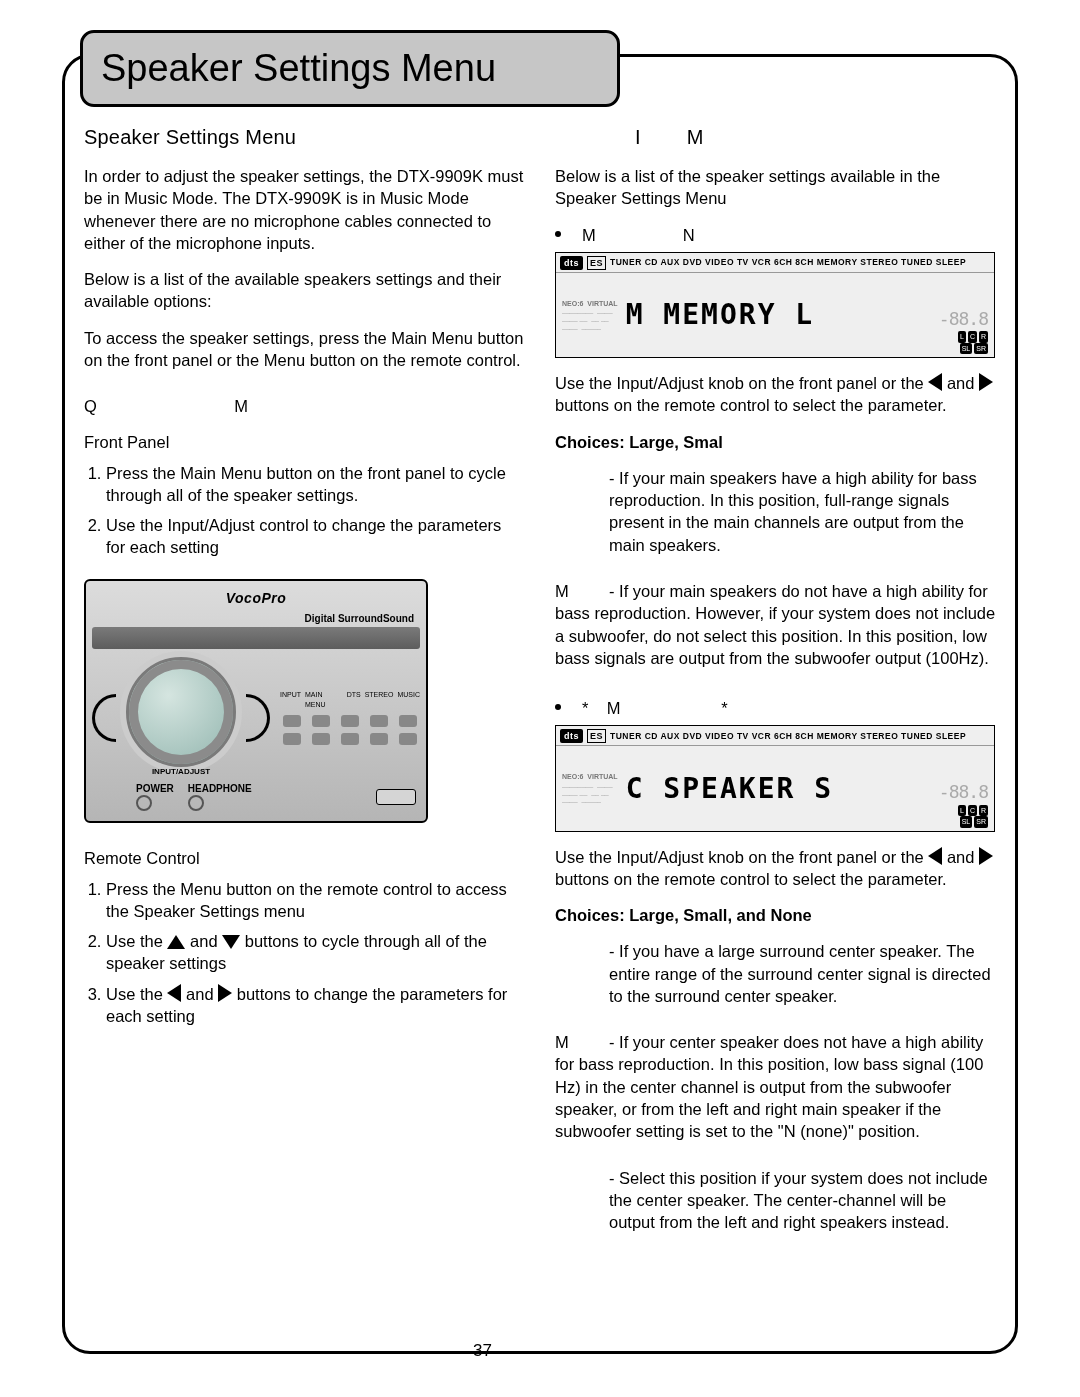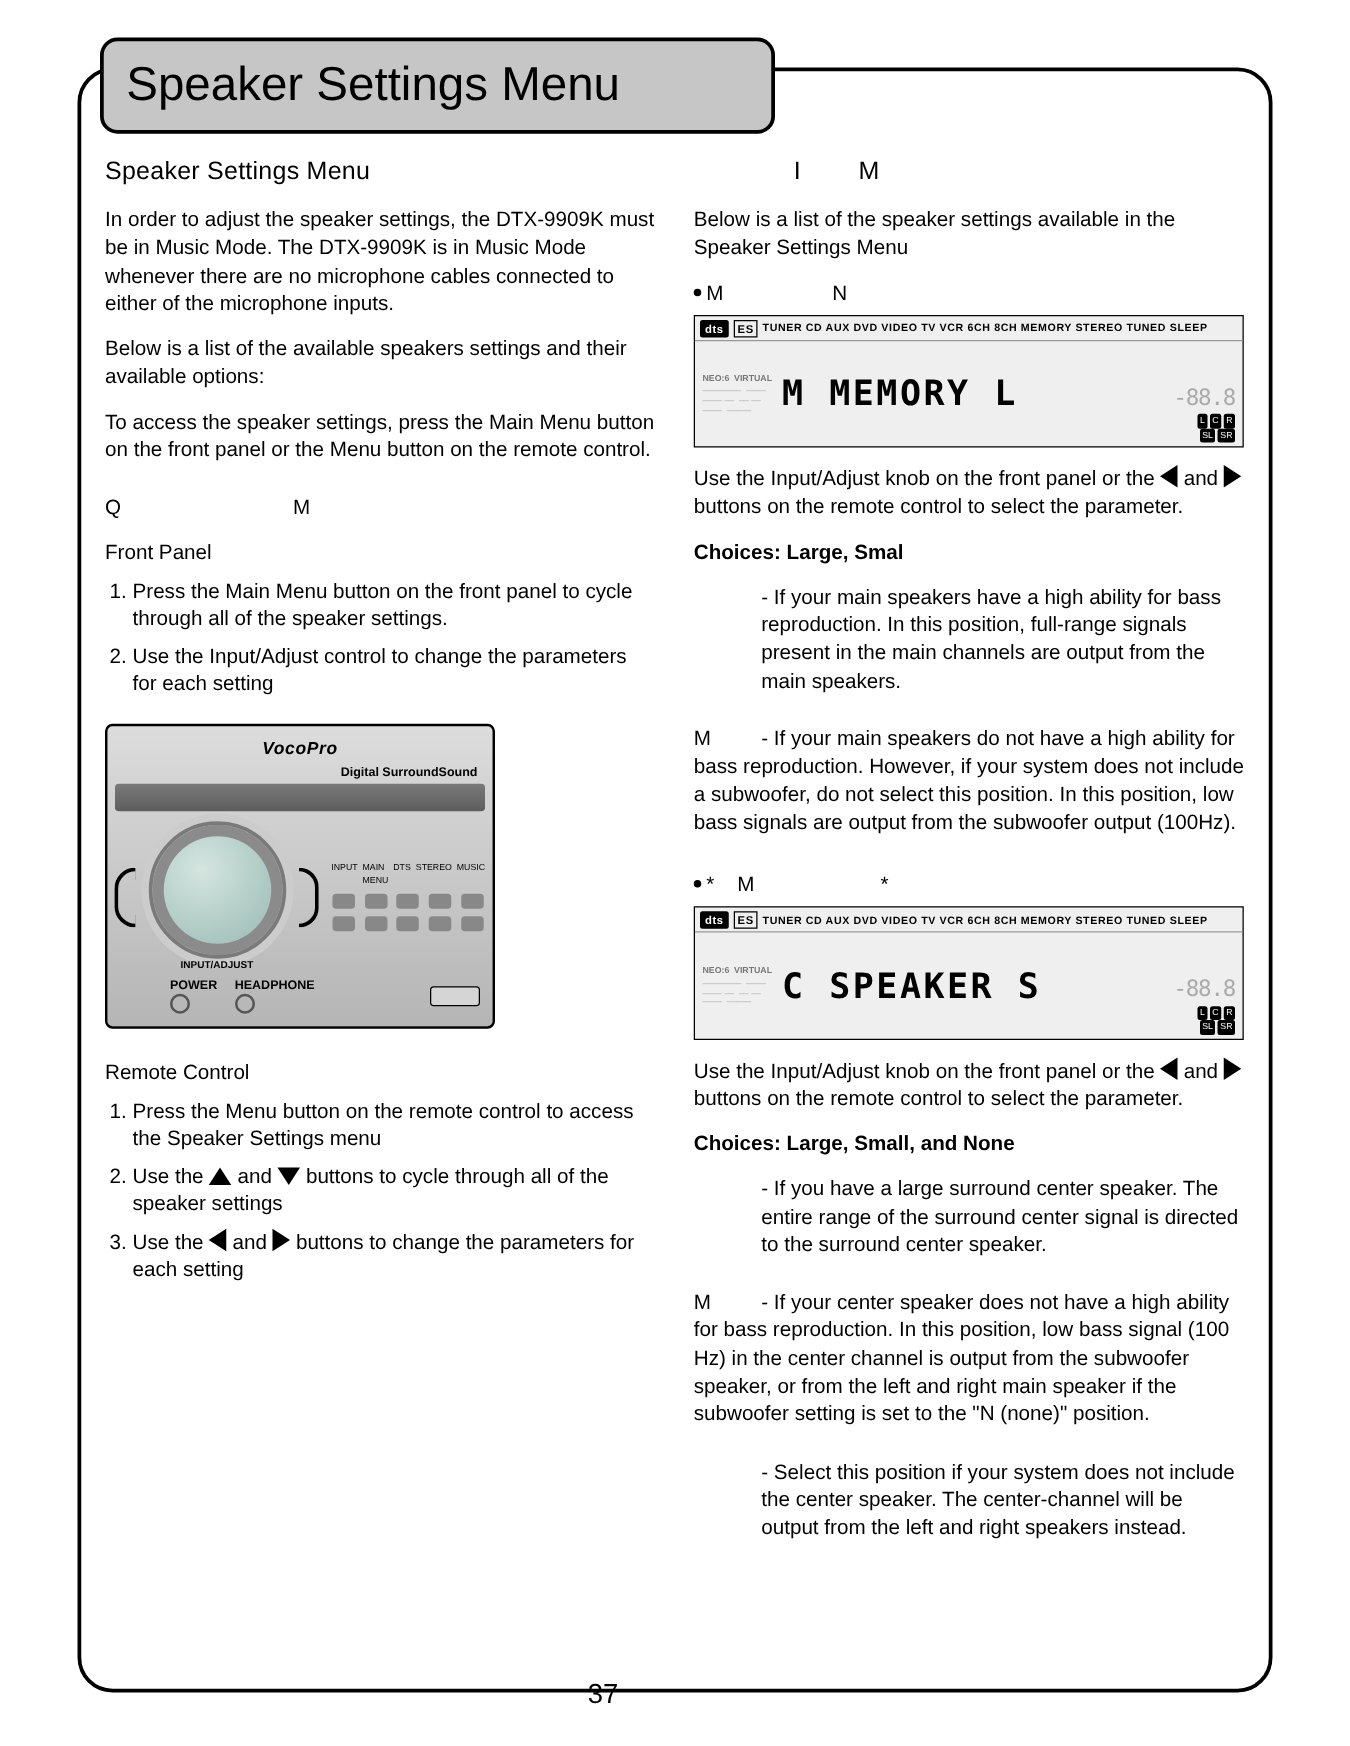"M N" .bullet-item { gap: 4px -> 21px }
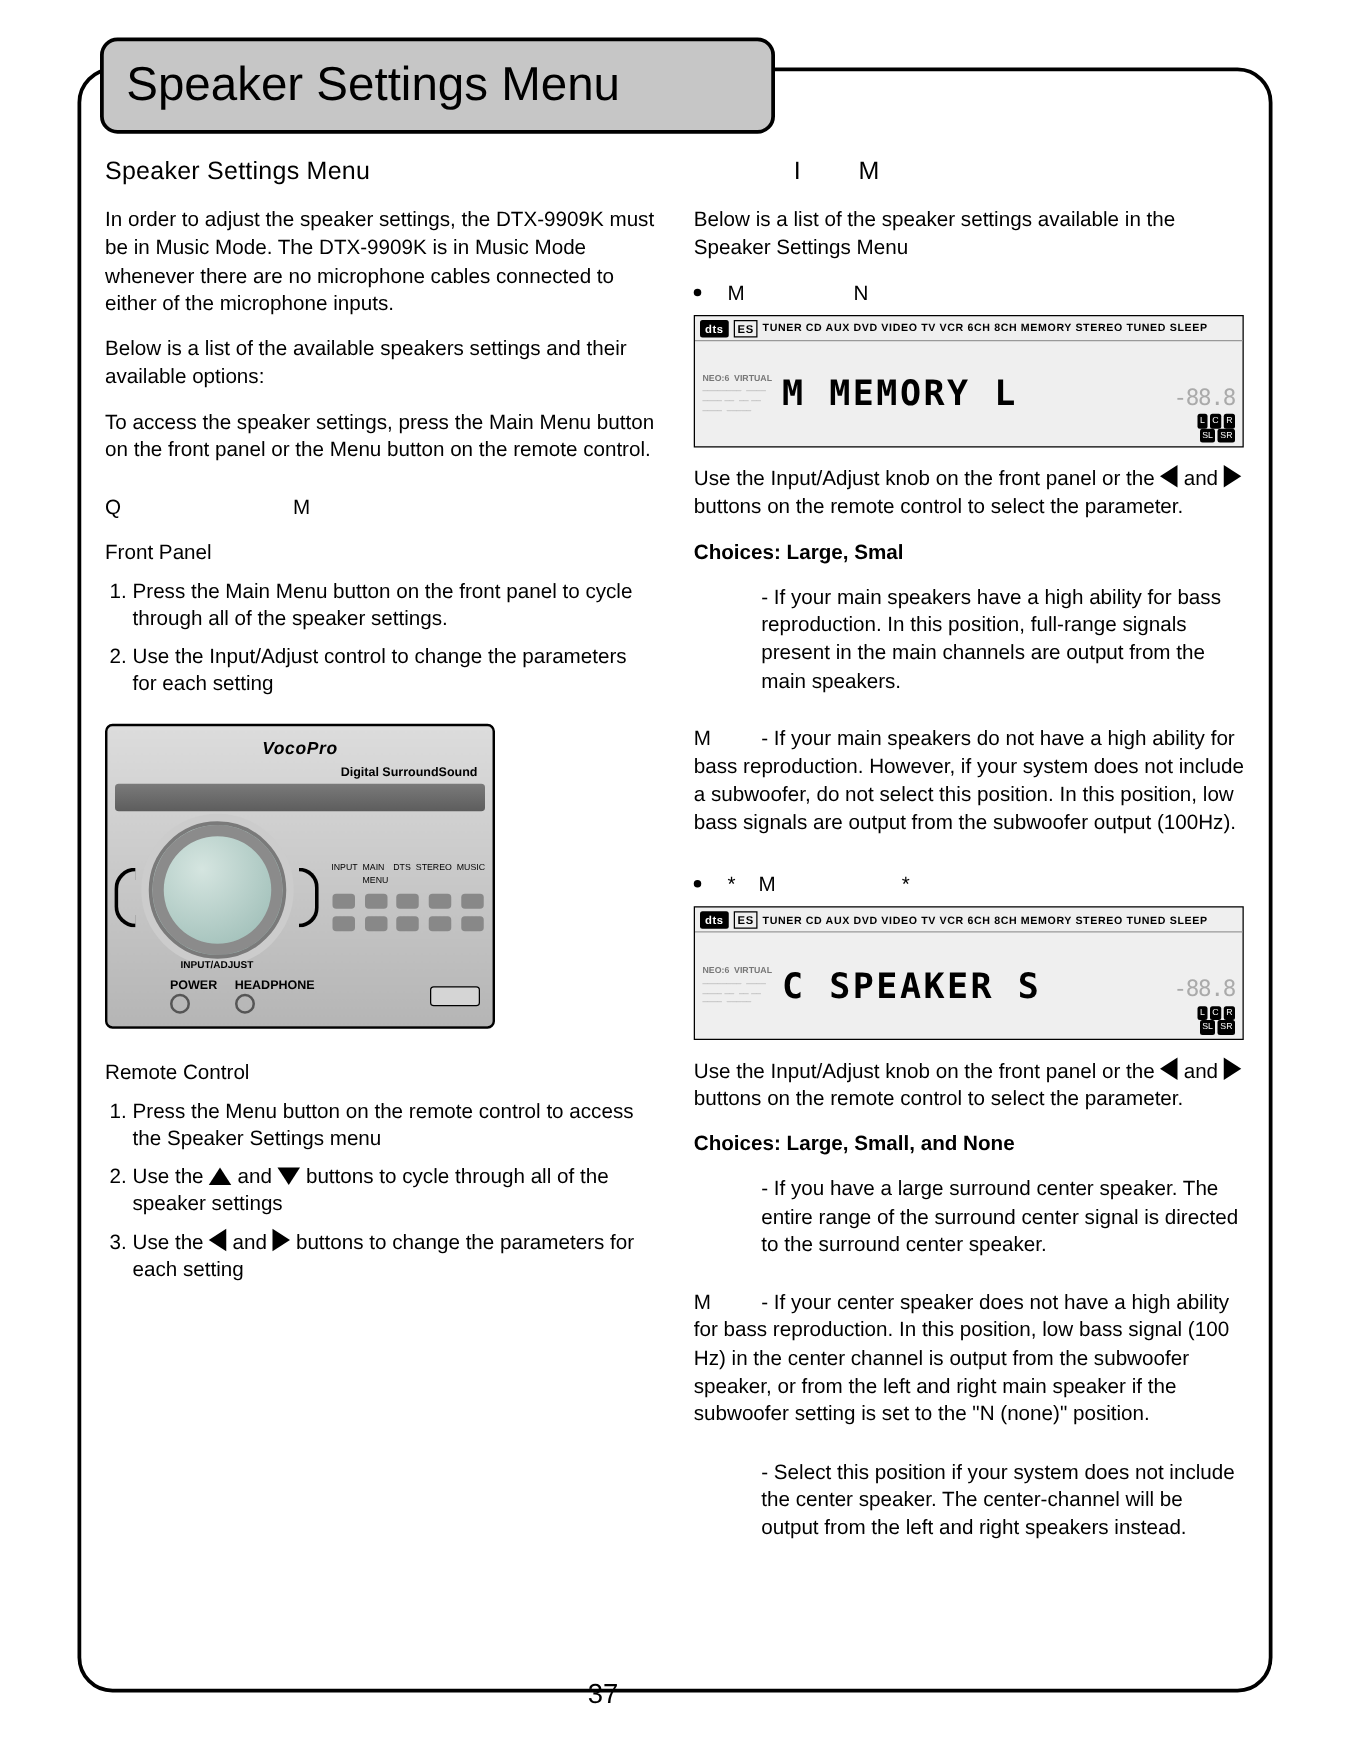"VocoPro" .panel { width: 312px -> 344px }
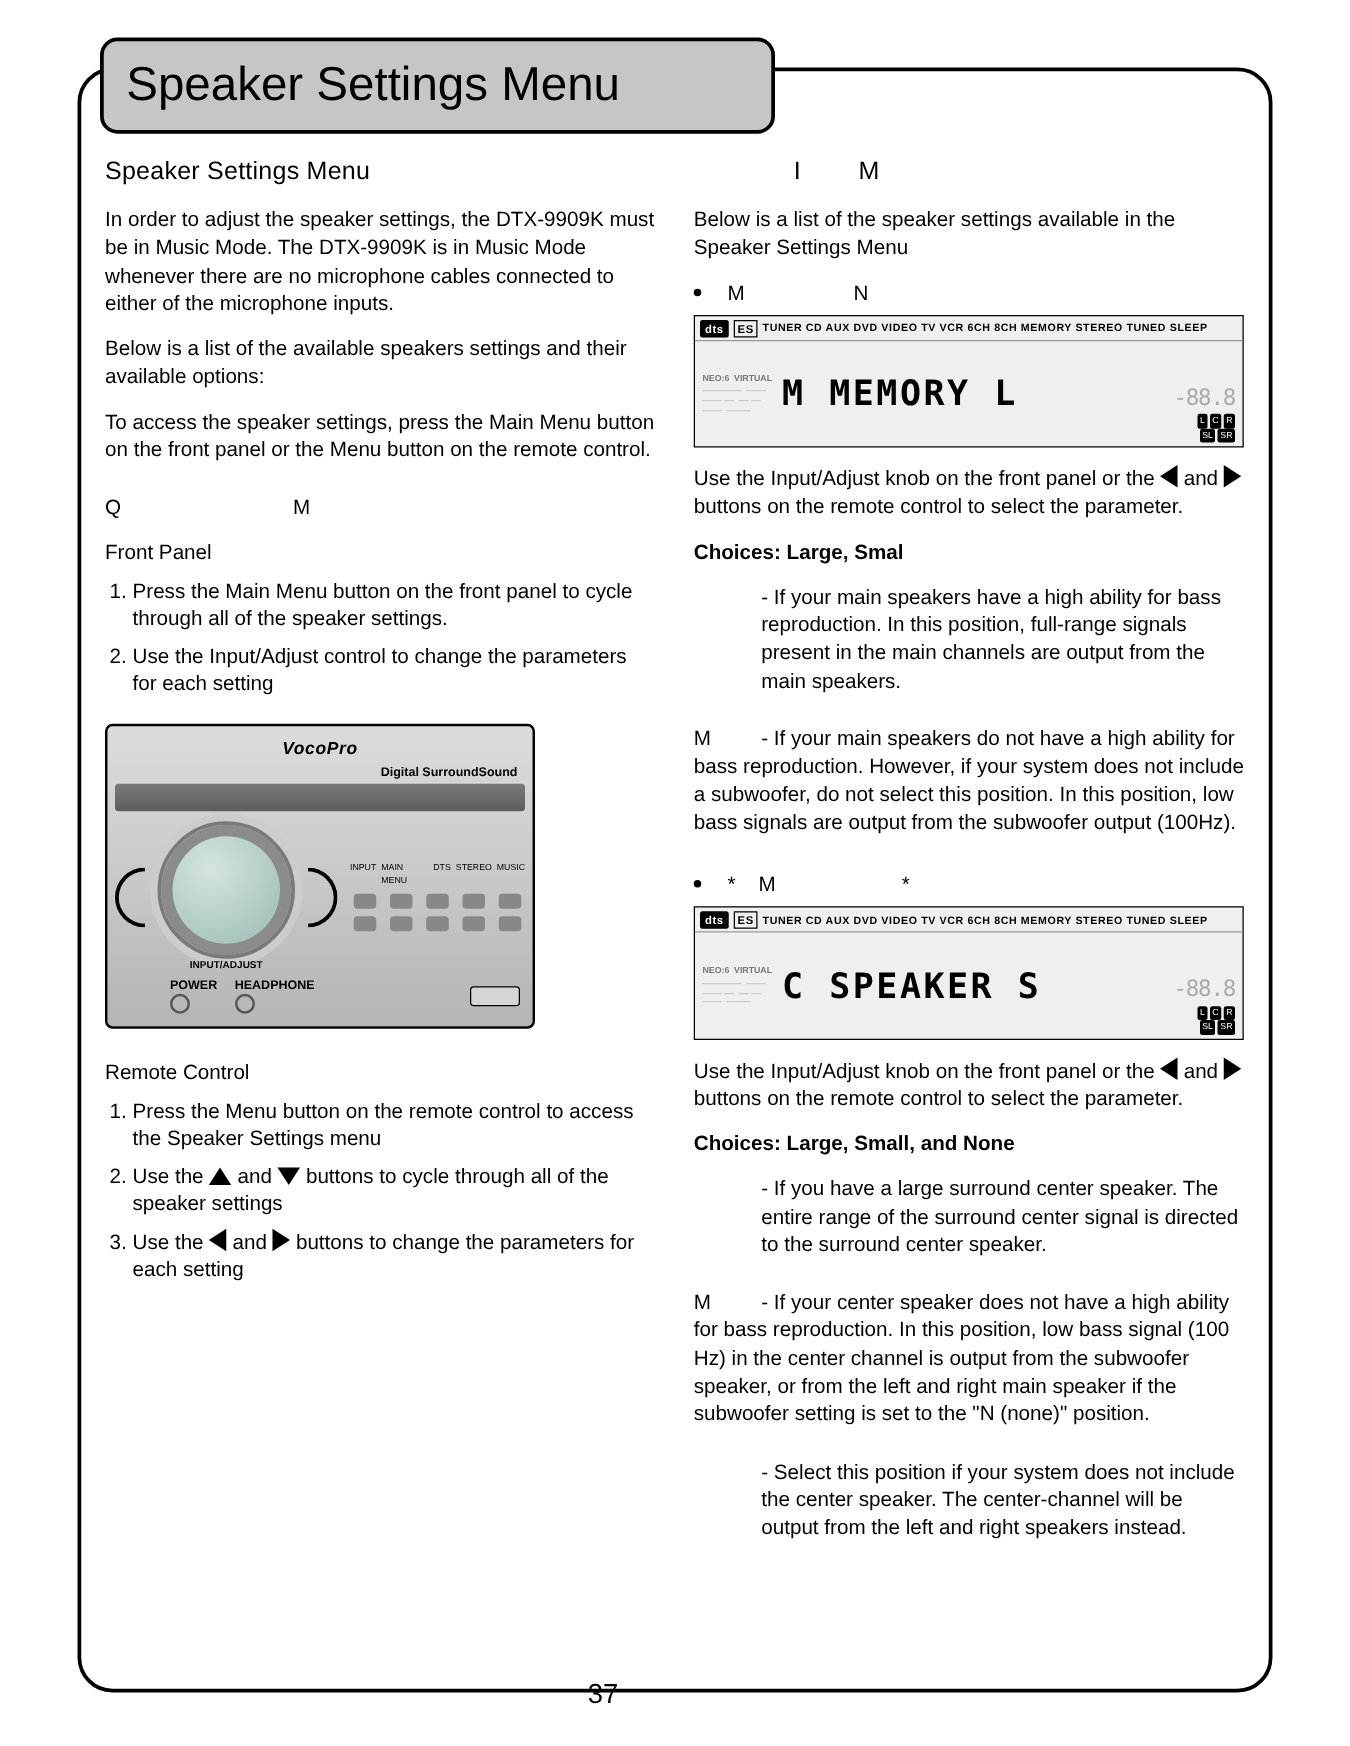"37" .pagenum { font-size: 22px -> 17px }
